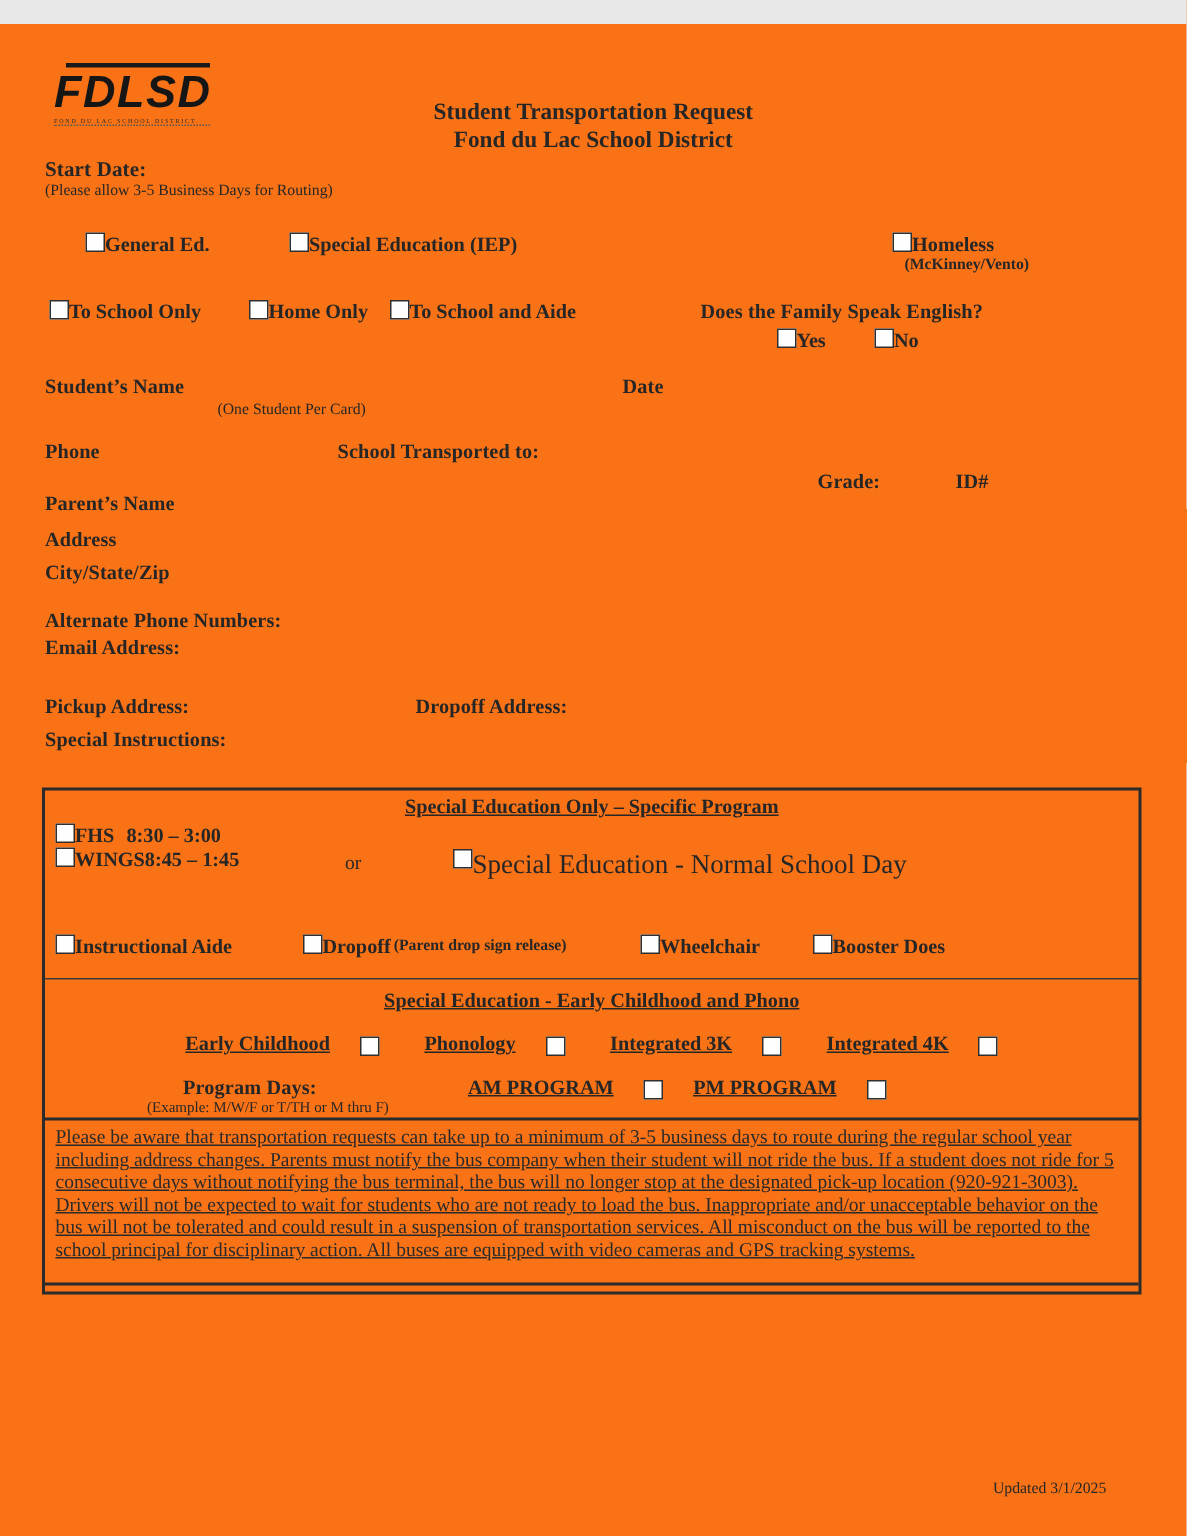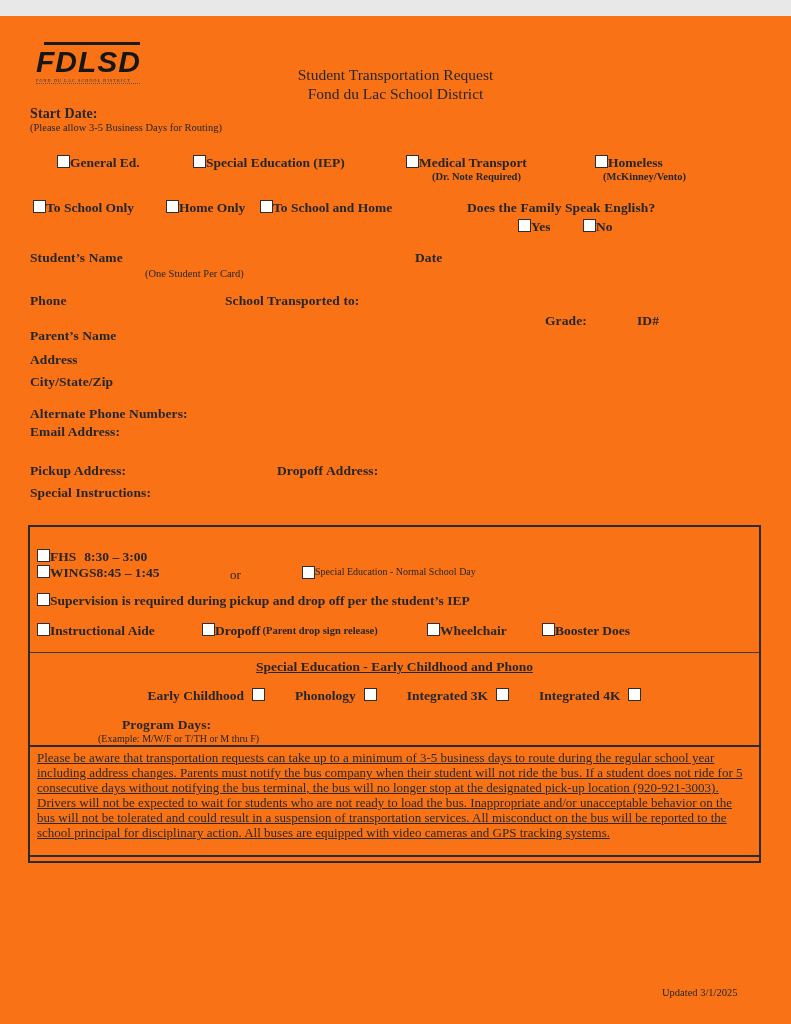"Student Transportation Request" .title { font-weight: normal -> bold }
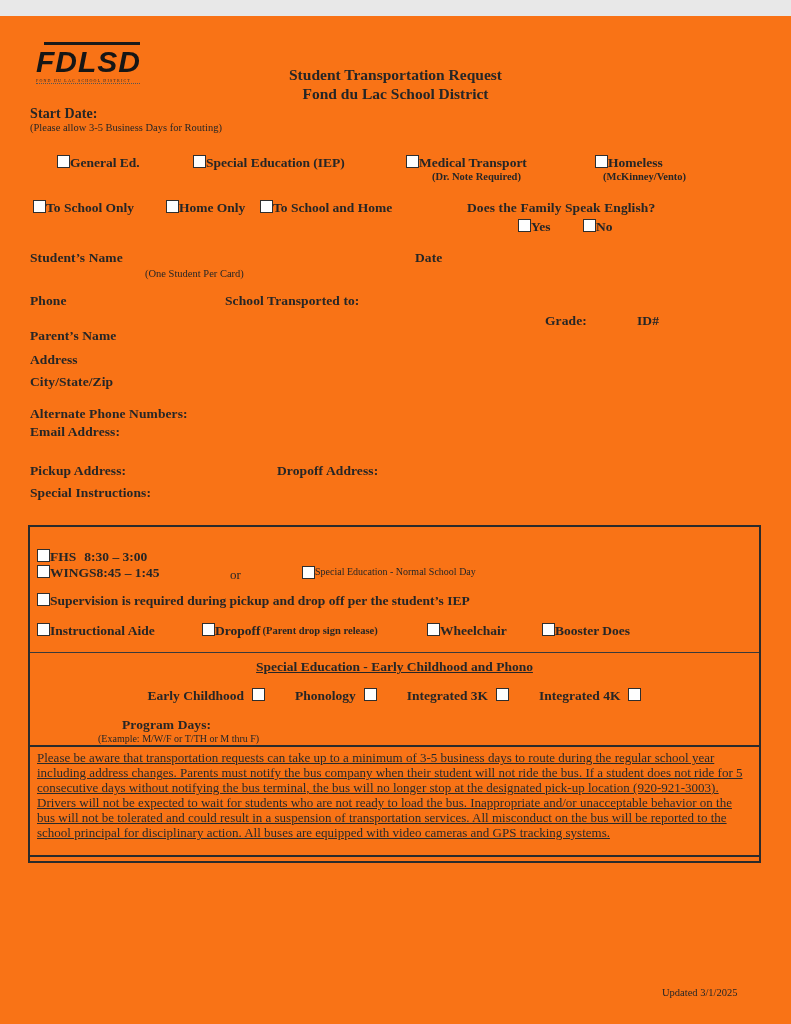"Medical Transport" div.abs { html: <div> <div> <span></span> <span>Medical Transport</span> </div> <div>(Dr. Note Required)</div> </div> -> none }
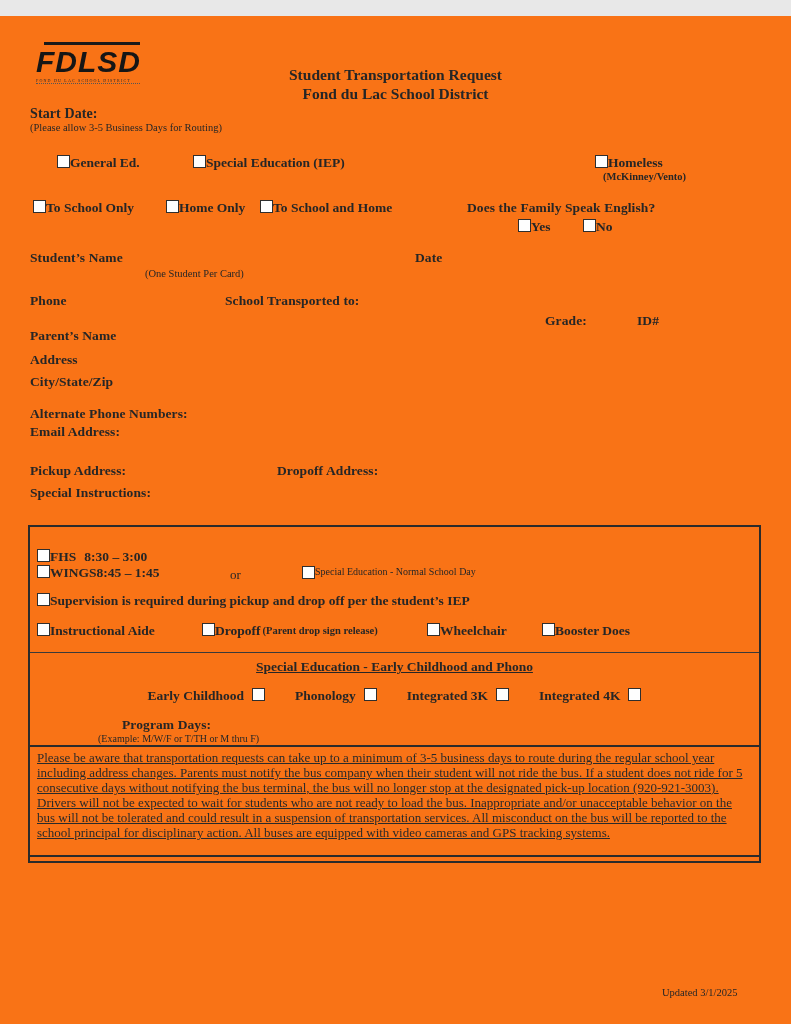"To School and Home" span { text: Home -> Aide }
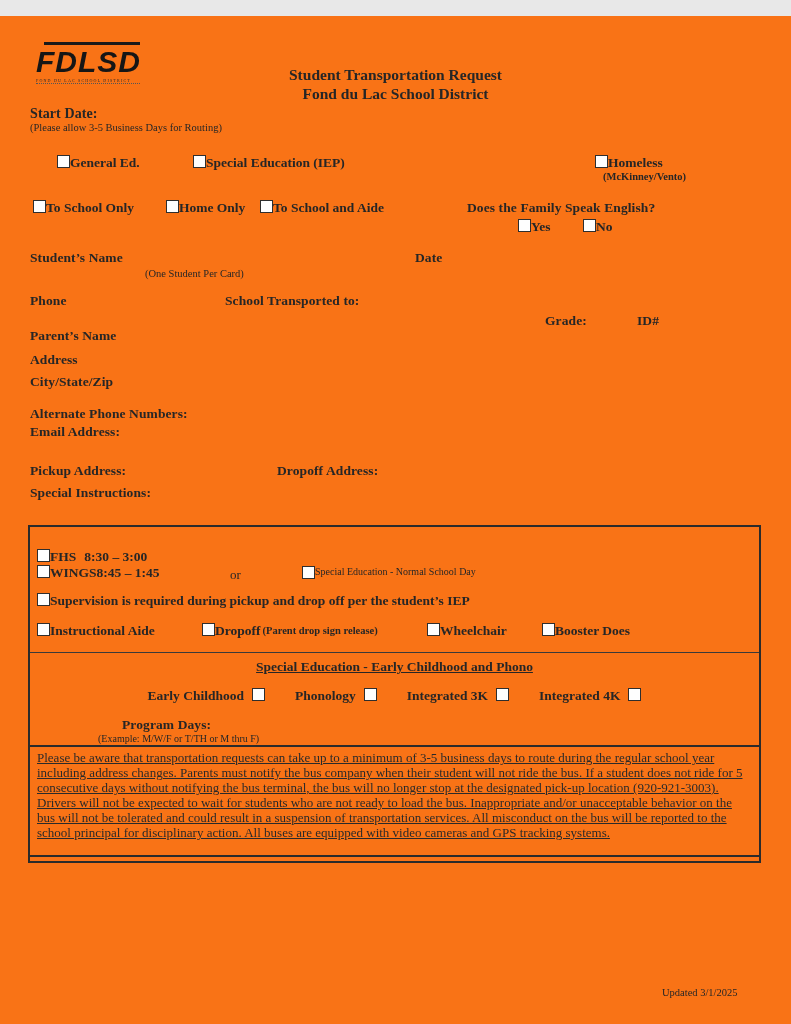"Special Education Only – Specific" div.boxhdr { html: none -> <div>Special Education Only – Specific Program</div> }
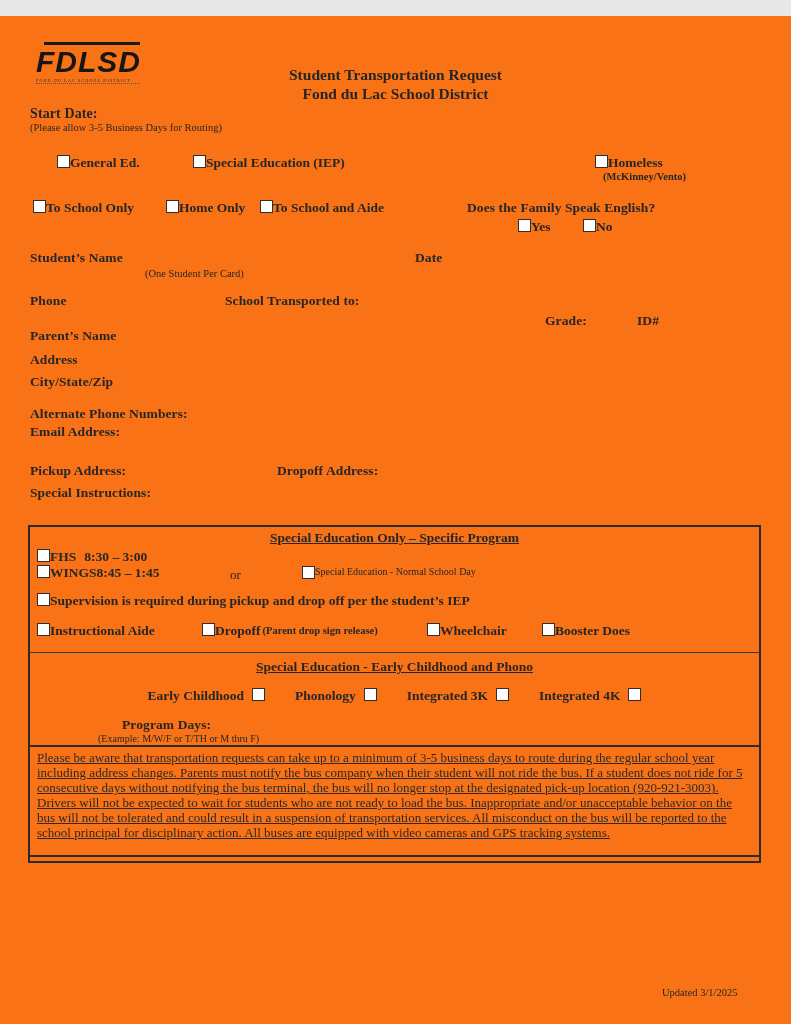"Special Education - Normal School" div.abs { font-size: 10px -> 18px }
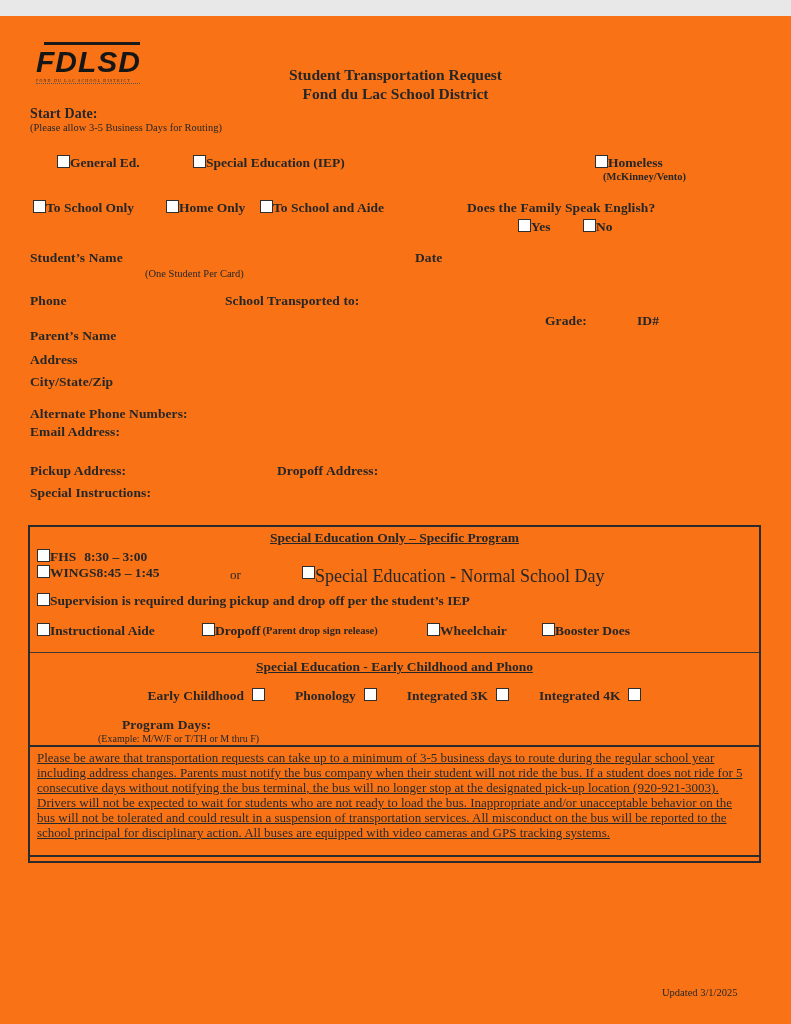"Supervision is required during pickup" div.abs { html: <div> <span></span> <span>Supervision is required during pickup and drop off per the student’s IEP</span> </div> -> none }
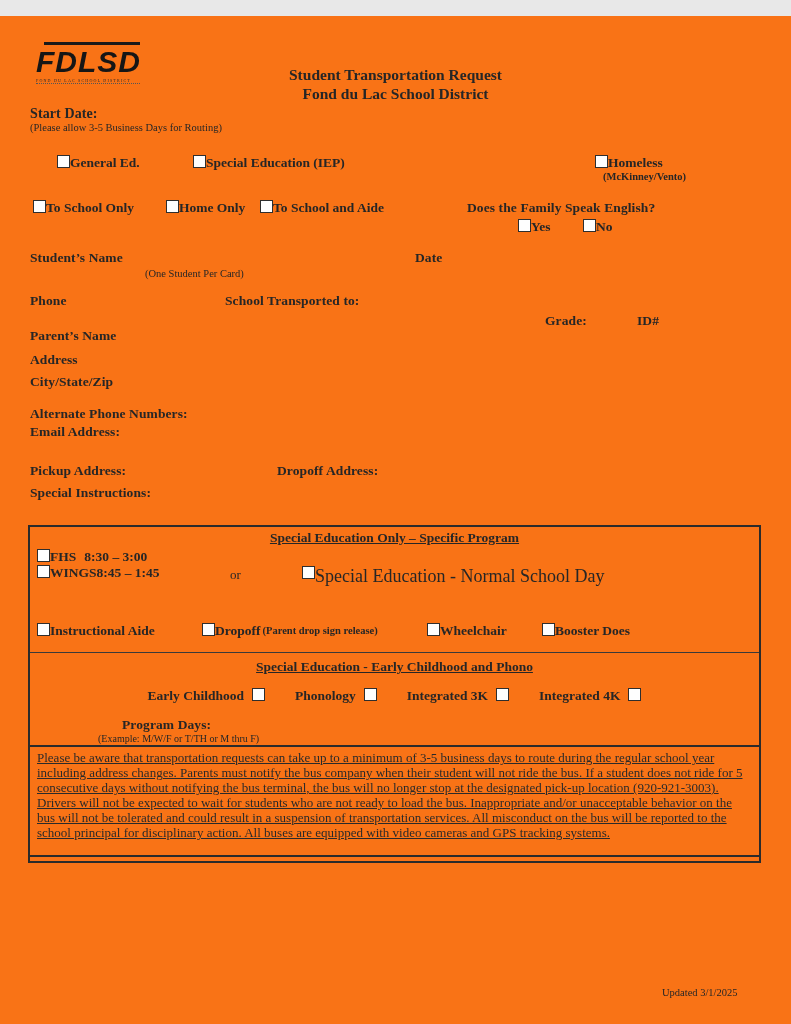"Early Childhood" .ecrow .pair { align-items: flex-start -> flex-end; gap: 8px -> 20px; text-decoration: none -> underline }
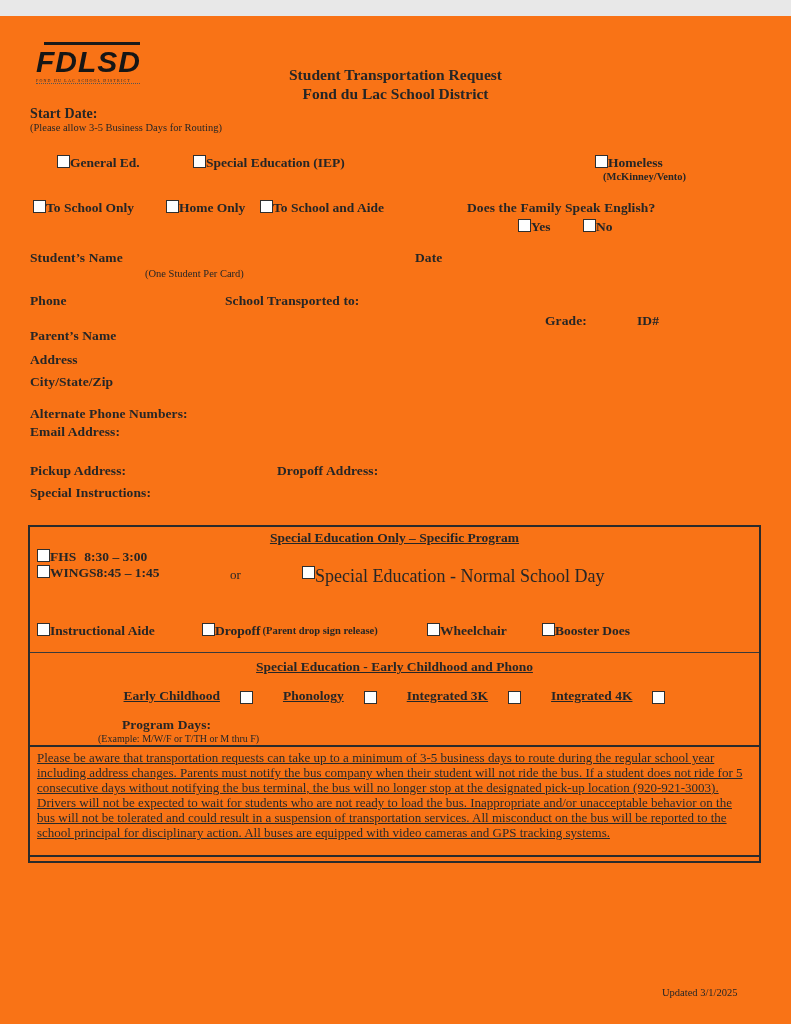"AM PROGRAM" div.abs { html: none -> <div> <span> <span>AM PROGRAM</span> <span></span> </span> <span> <span>PM PROGRAM</span> <span></span> </span> </div> }
